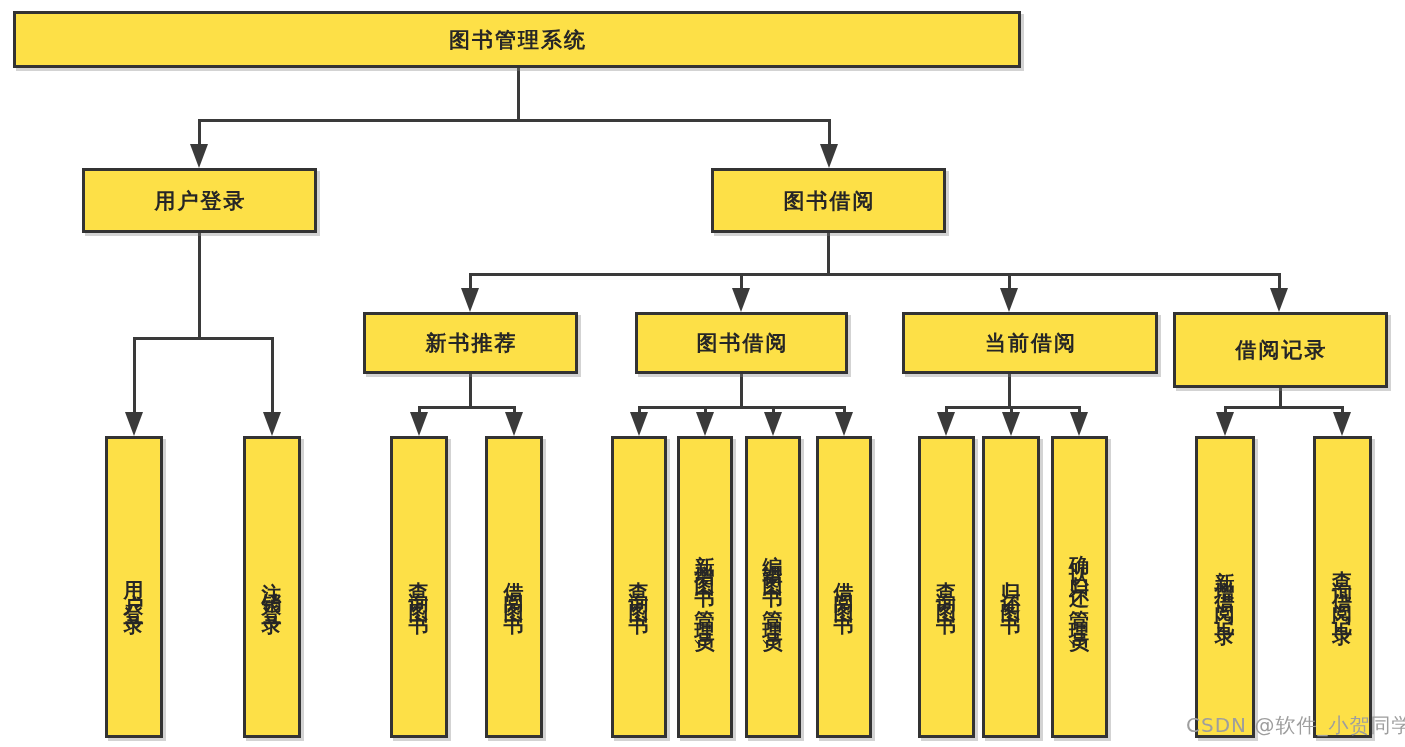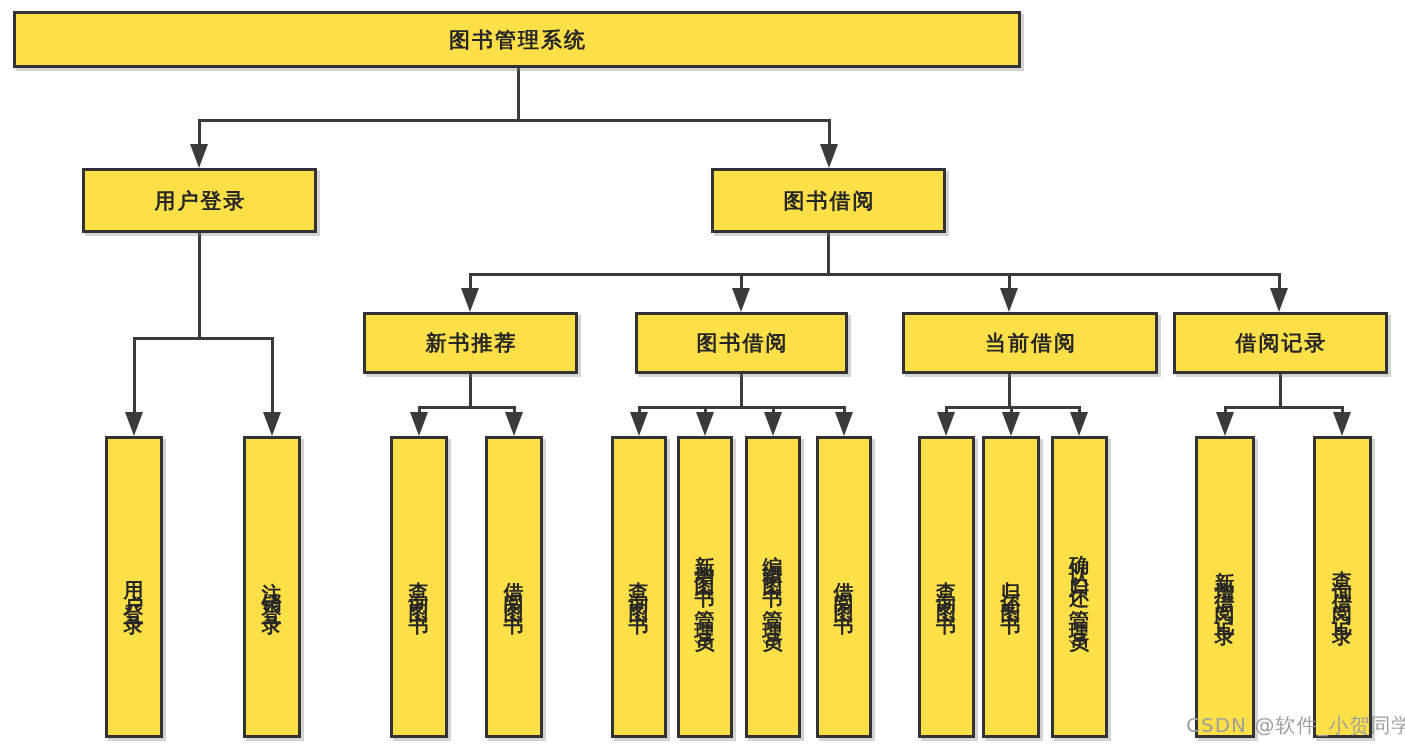"借阅记录" div.node { height: 62px -> 76px }
